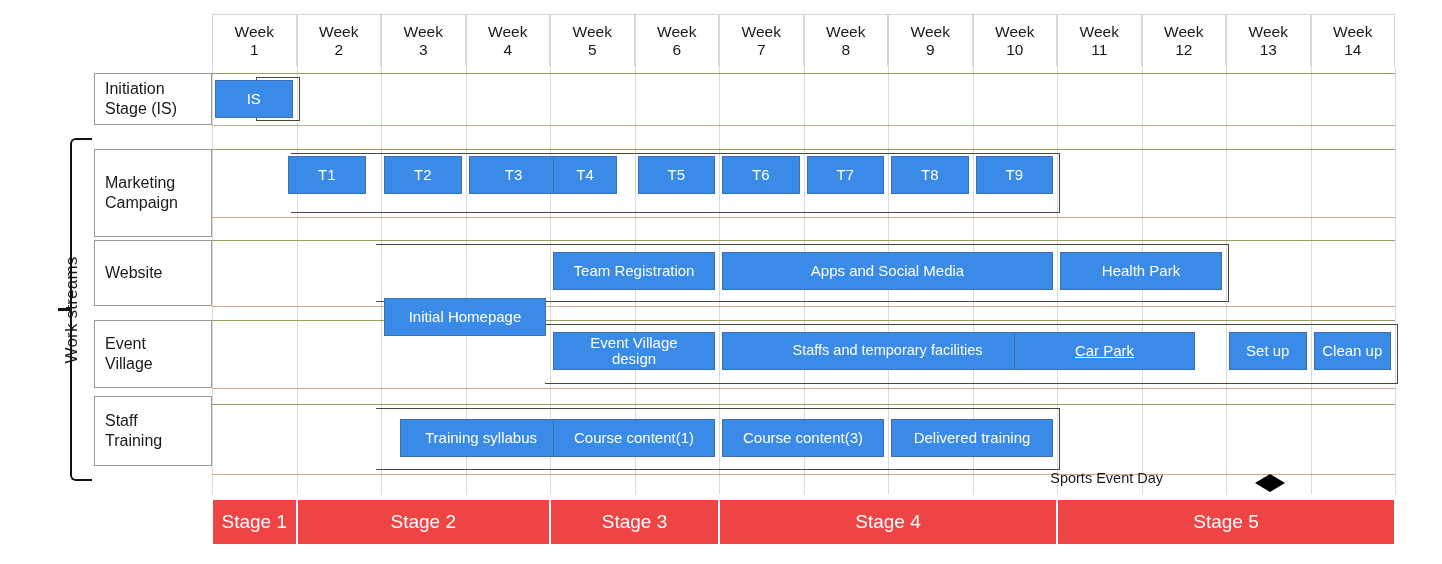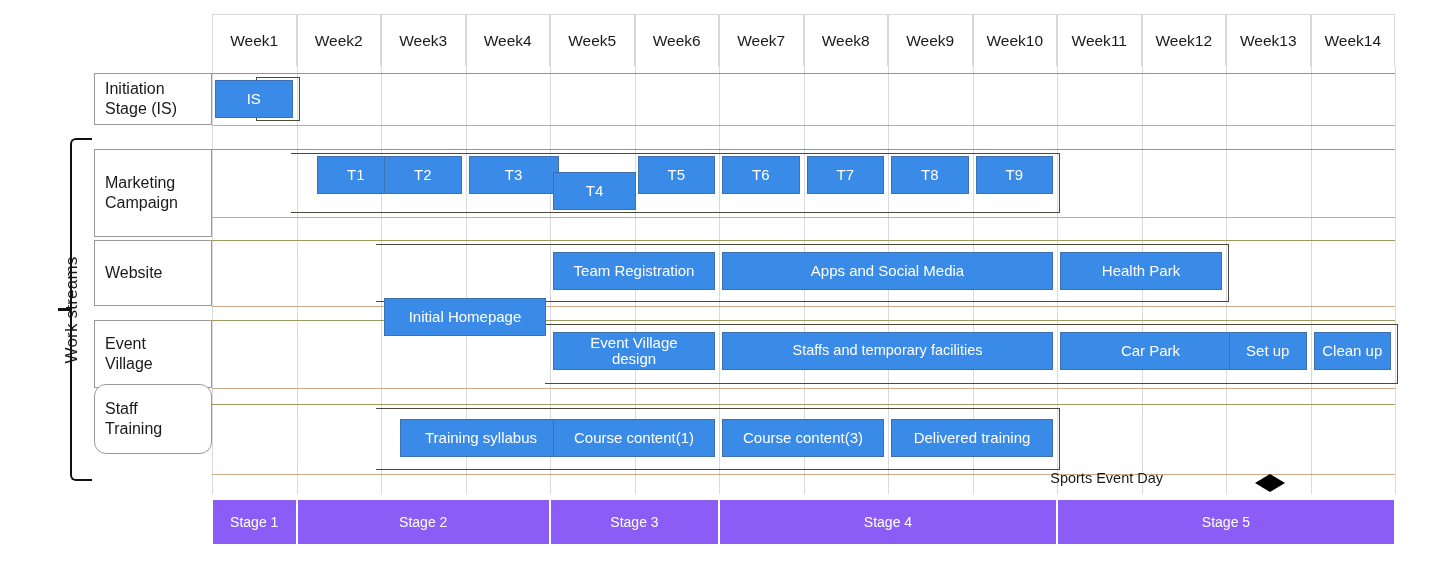"Week" .wk-head { flex-direction: row -> column }
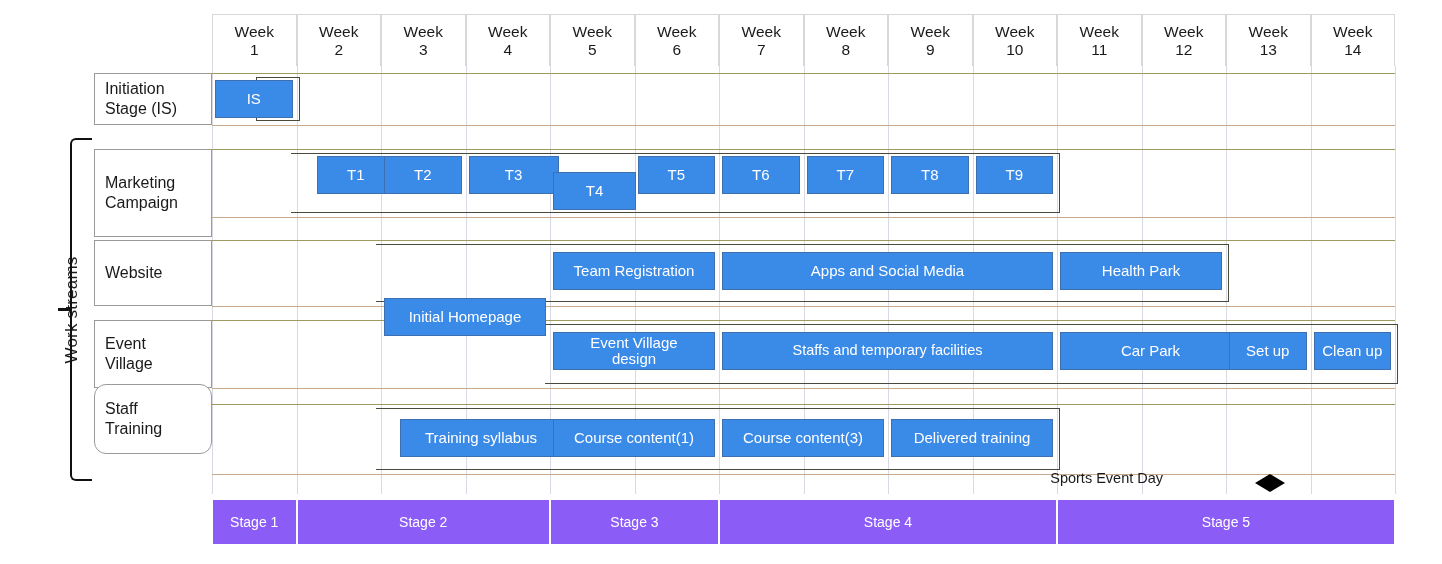"T1" div.bar { left: 105px -> 76px }
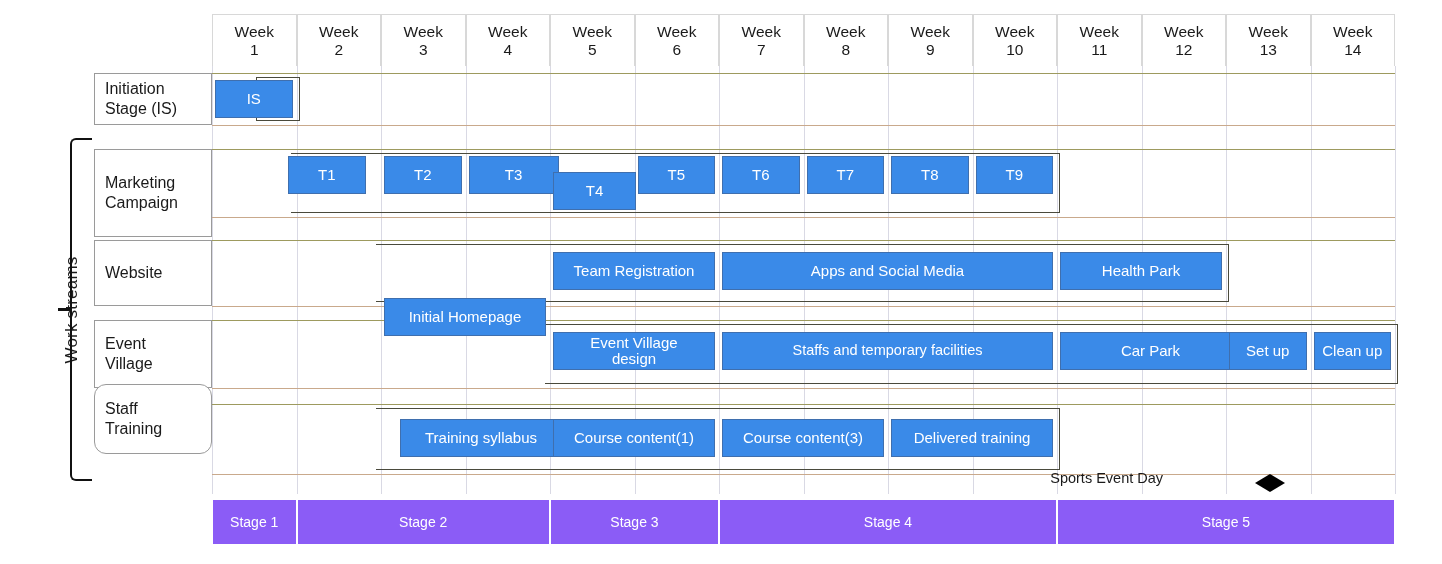"T4" div.bar { margin-top: 16px -> none; width: 83px -> 64px }
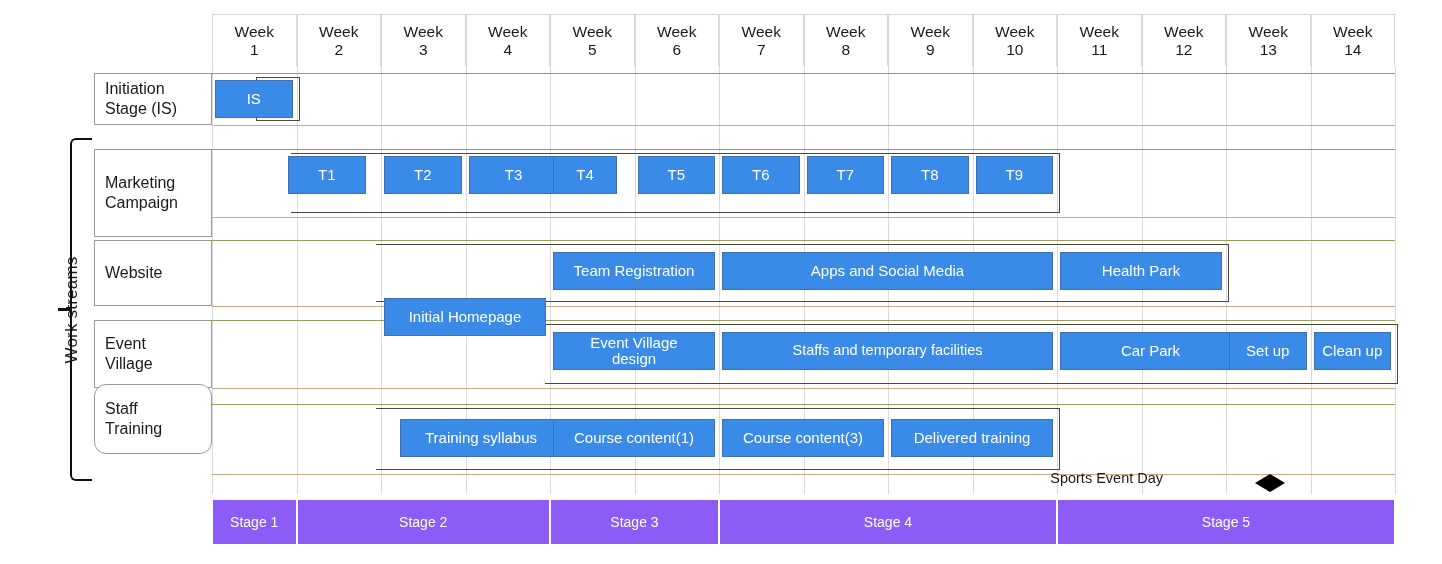"Car Park" div.bar { left: 848px -> 802px; text-decoration: none -> underline }
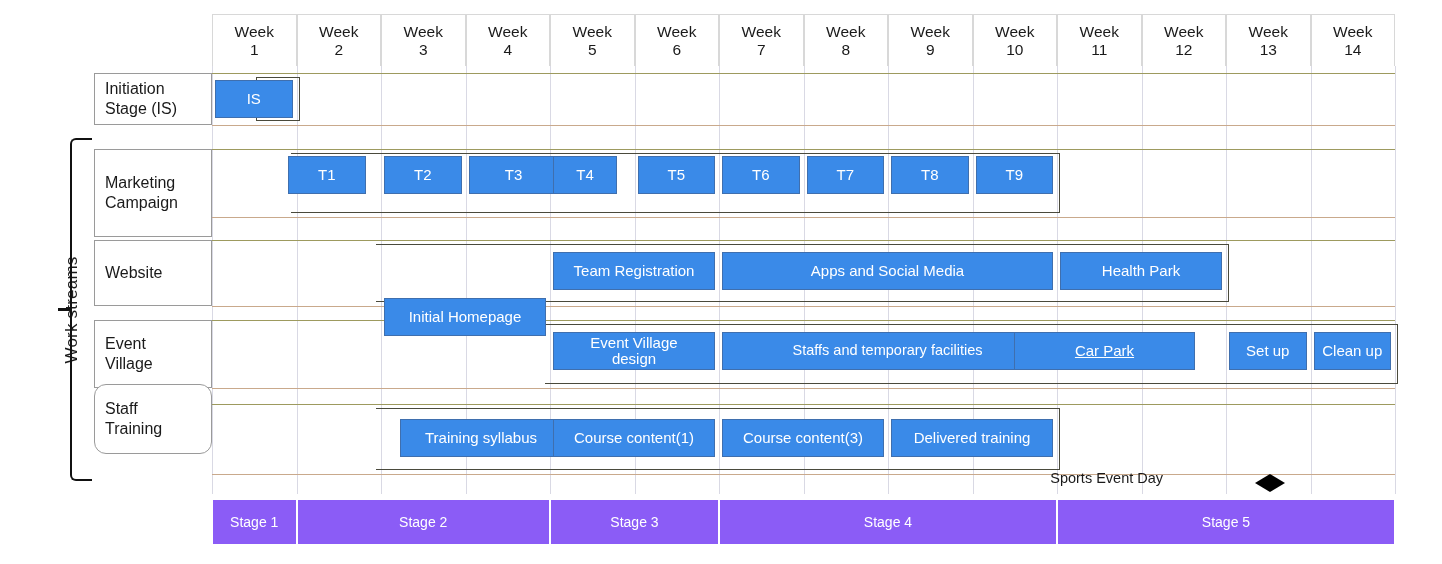"Staff" div.rowbox { border-radius: 12px -> none; top: 384px -> 396px }
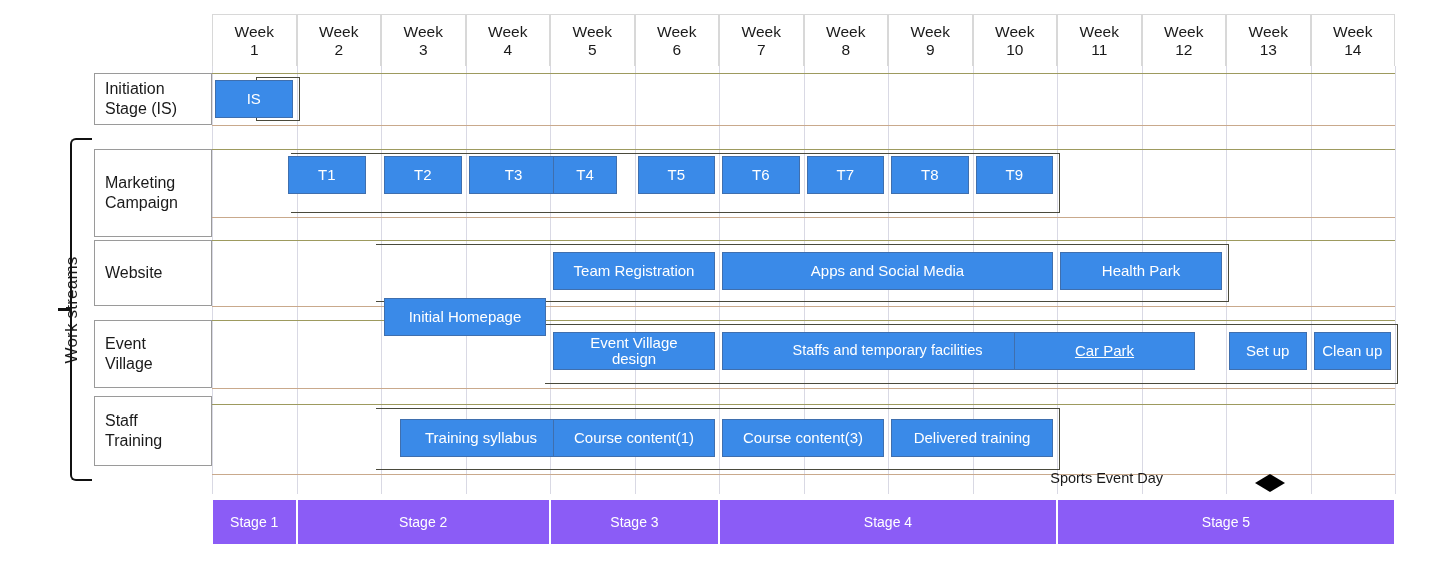"Stage 1" .stage { background: #8b5cf6 -> #ef4444; font-size: 14px -> 19px }
